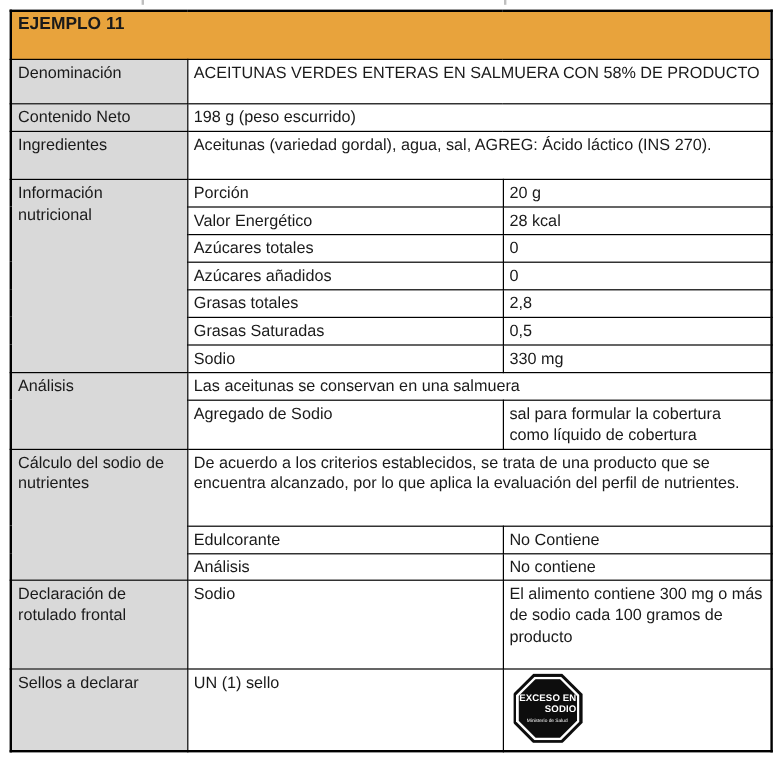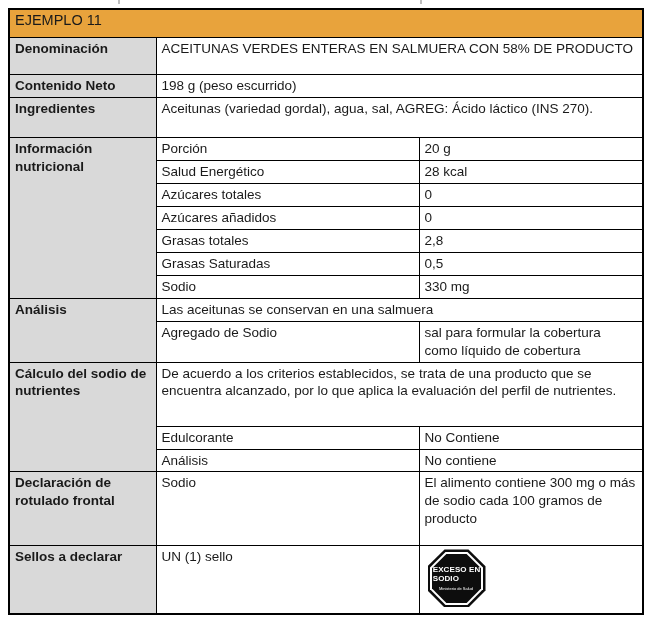"EJEMPLO 11" td.title-cell { font-weight: normal -> bold; padding-bottom: 7px -> 19px }
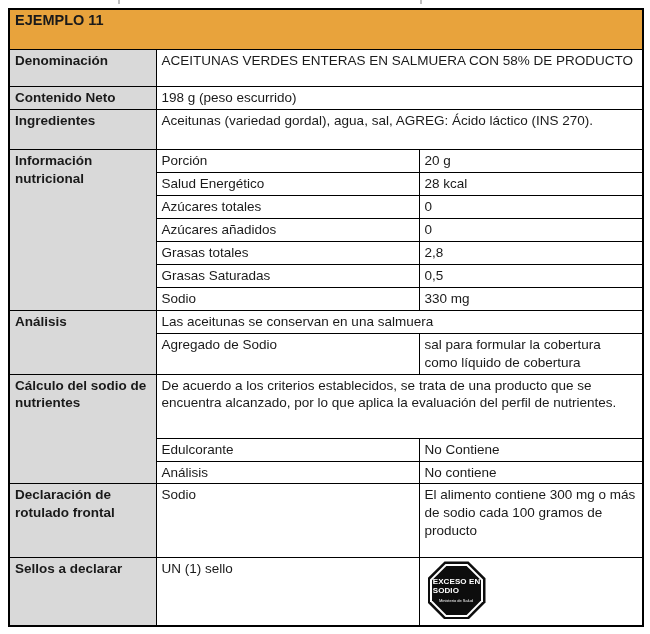"Denominación" th.lbl { font-weight: bold -> normal }
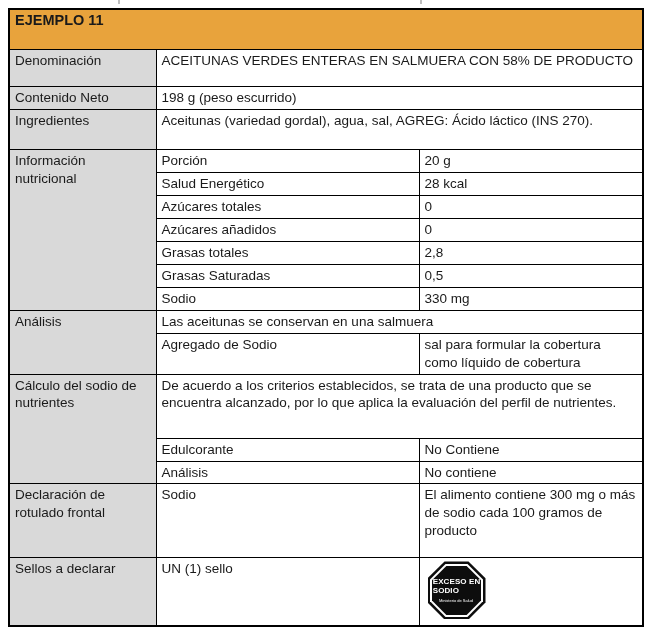"Salud Energético" td { text: Salud -> Valor }
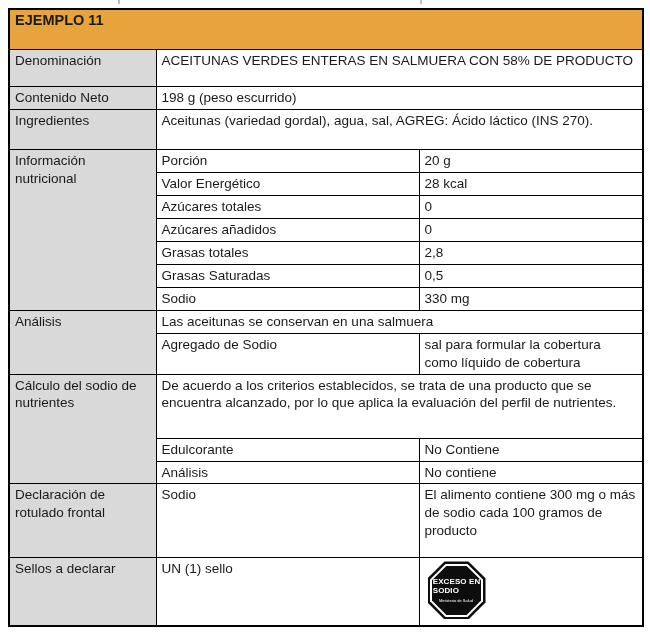"EXCESO EN" .seal-text { text-align: left -> right }
